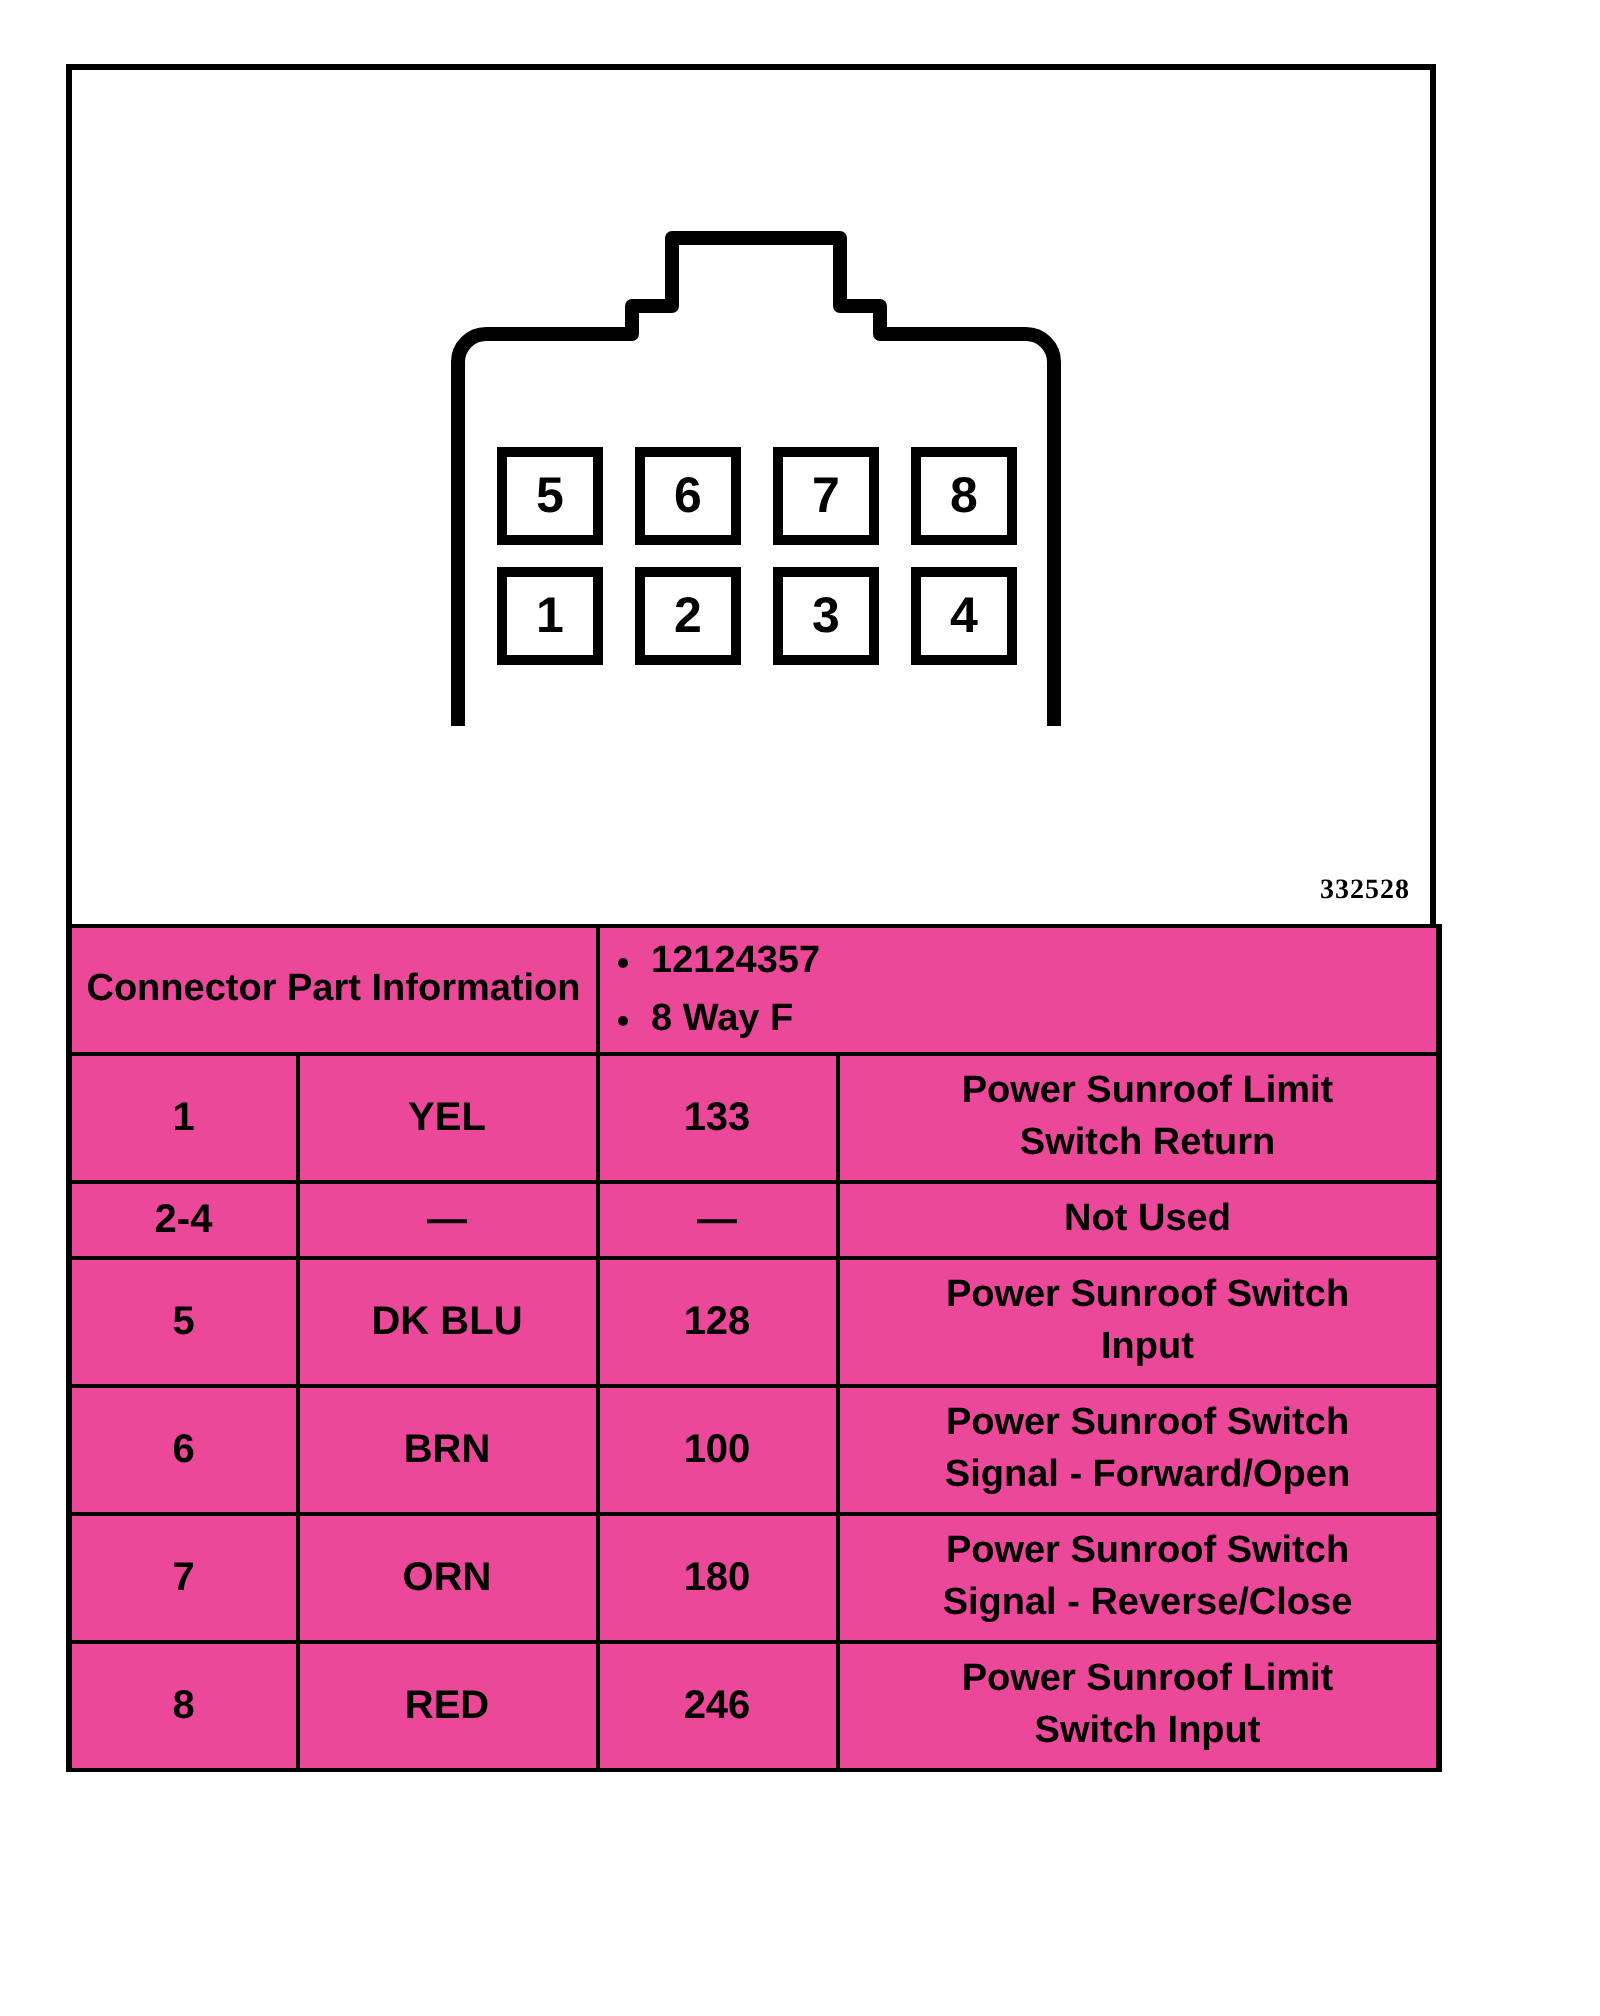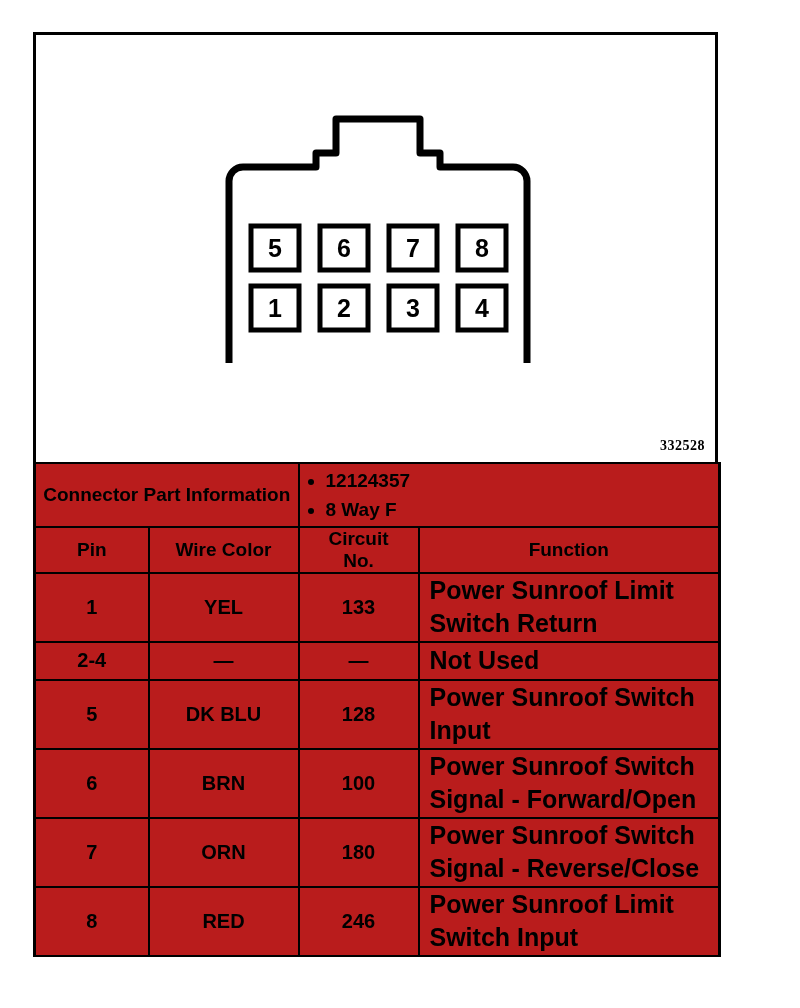"Connector Part Information" #connector-table { background: #b91c1c -> #ec4899 }
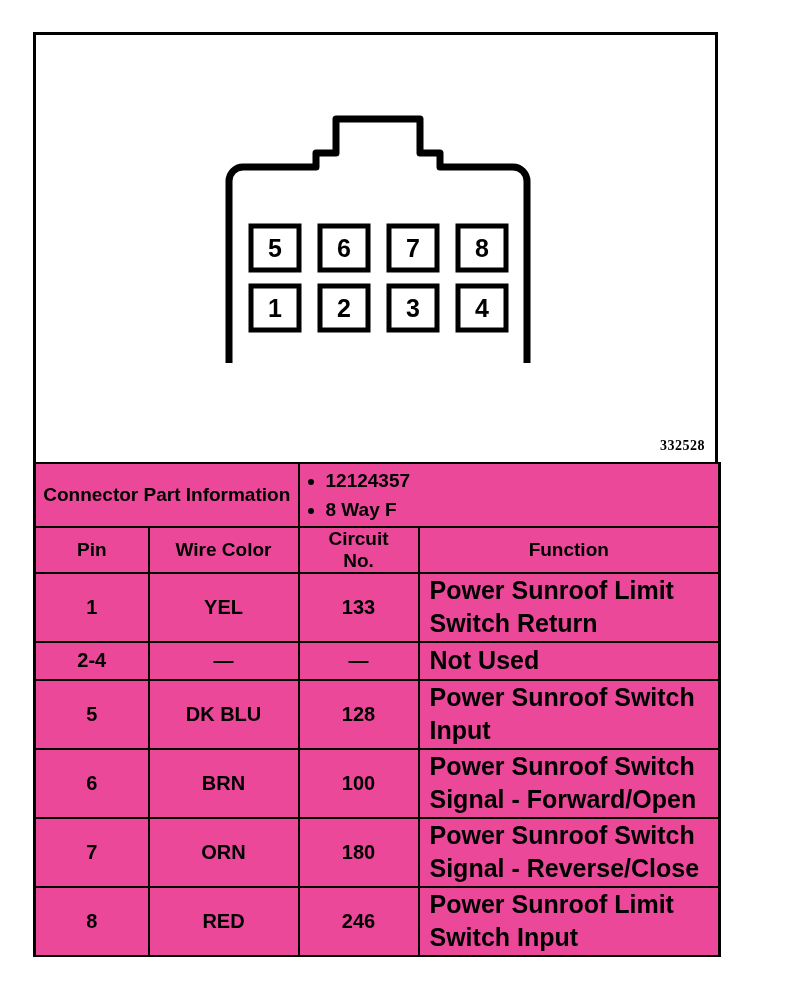"Pin" tr { html: <tr> <td>Pin</td> <td>Wire Color</td> <td> <span>Circuit</span> <span>No.</span> </td> <td>Function</td> </tr> -> none }
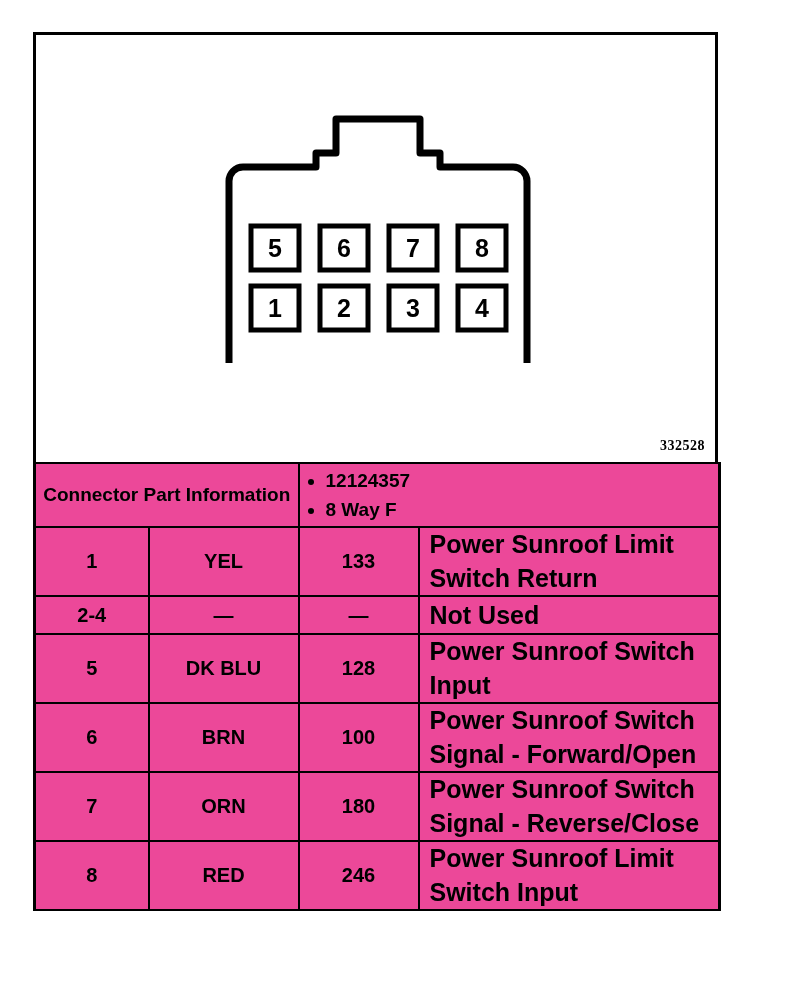"Power Sunroof Limit" .func-text { font-size: 25px -> 19px; text-align: left -> center }
